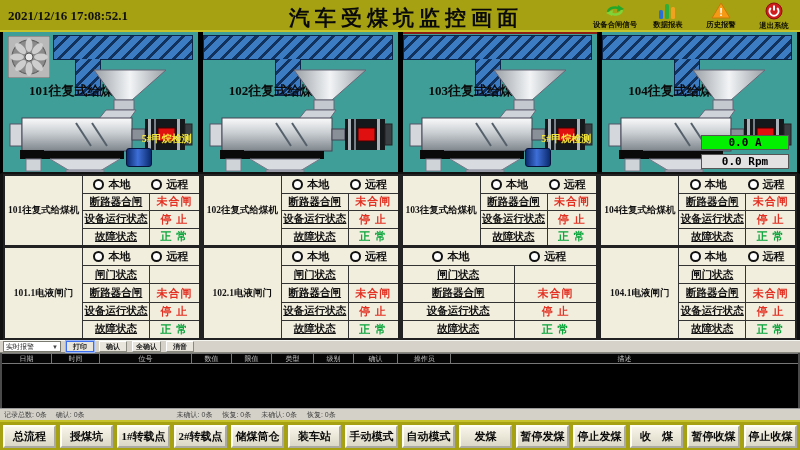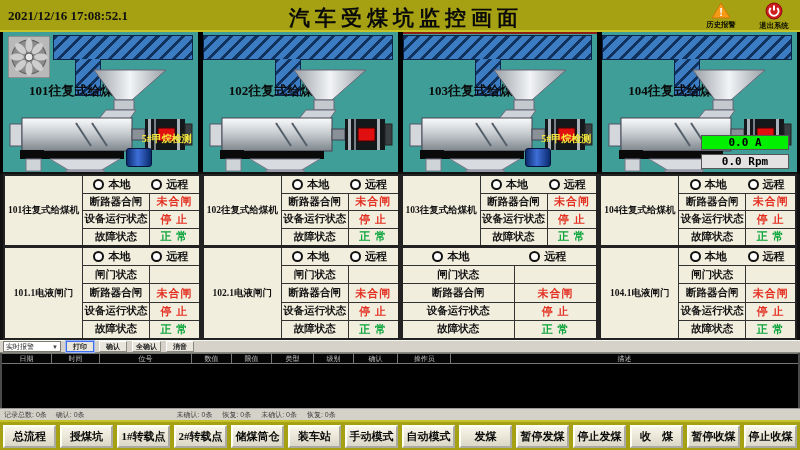"设备合闸信号" div.hbtn { html: none -> <div> <svg> <path></path> <polygon></polygon> <path></path> <polygon></polygon> </svg> <span>设备合闸信号</span> </div> }
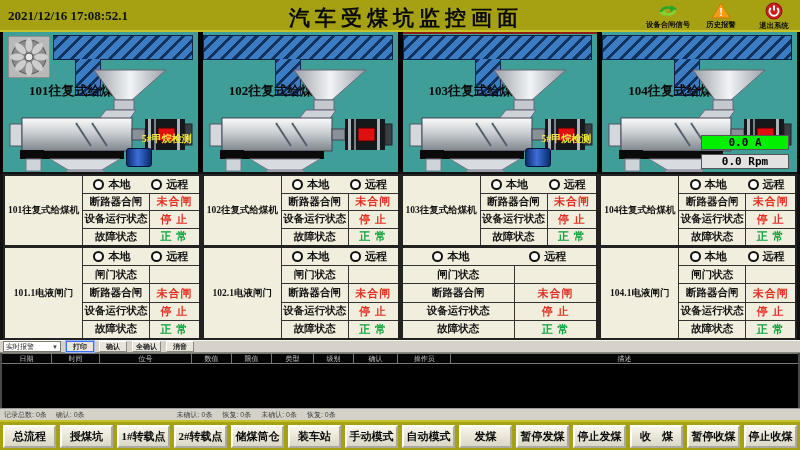"数据报表" div.hbtn { html: none -> <div> <svg> <rect></rect> <rect></rect> <rect></rect> </svg> <span>数据报表</span> </div> }
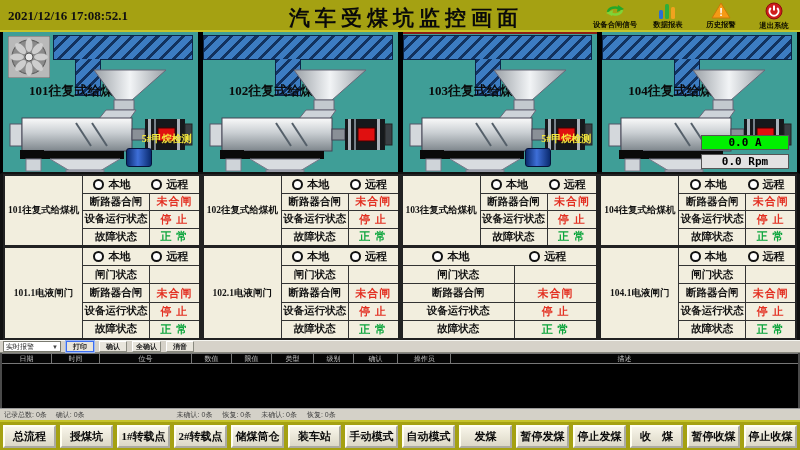"断路器合闸" .srow .k { text-decoration: none -> underline }
